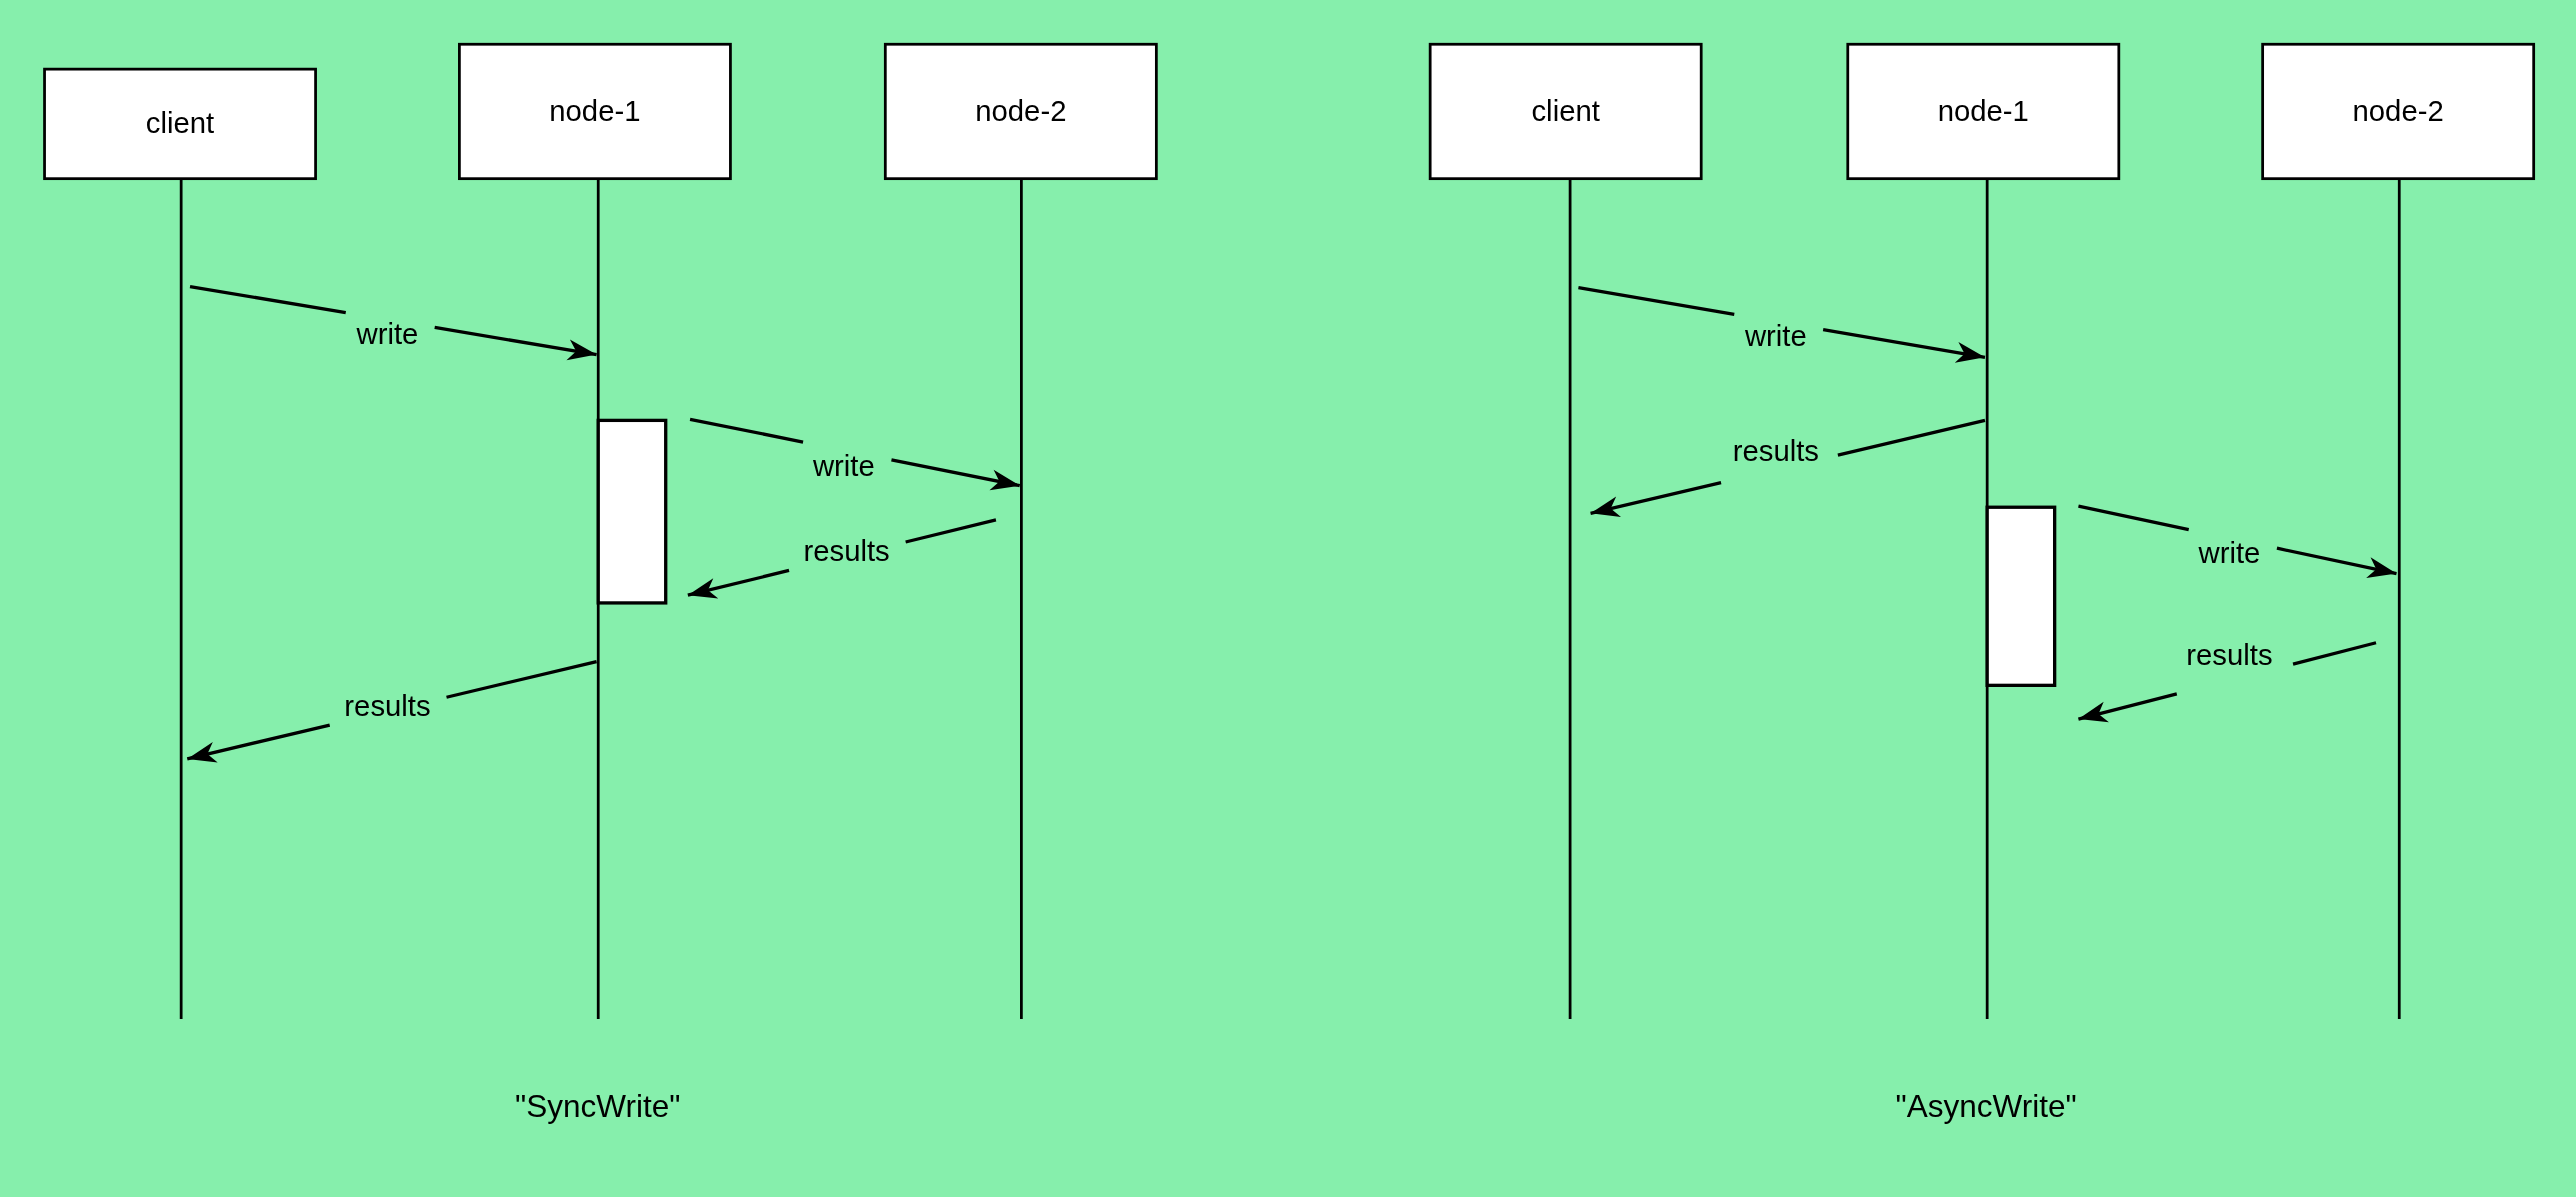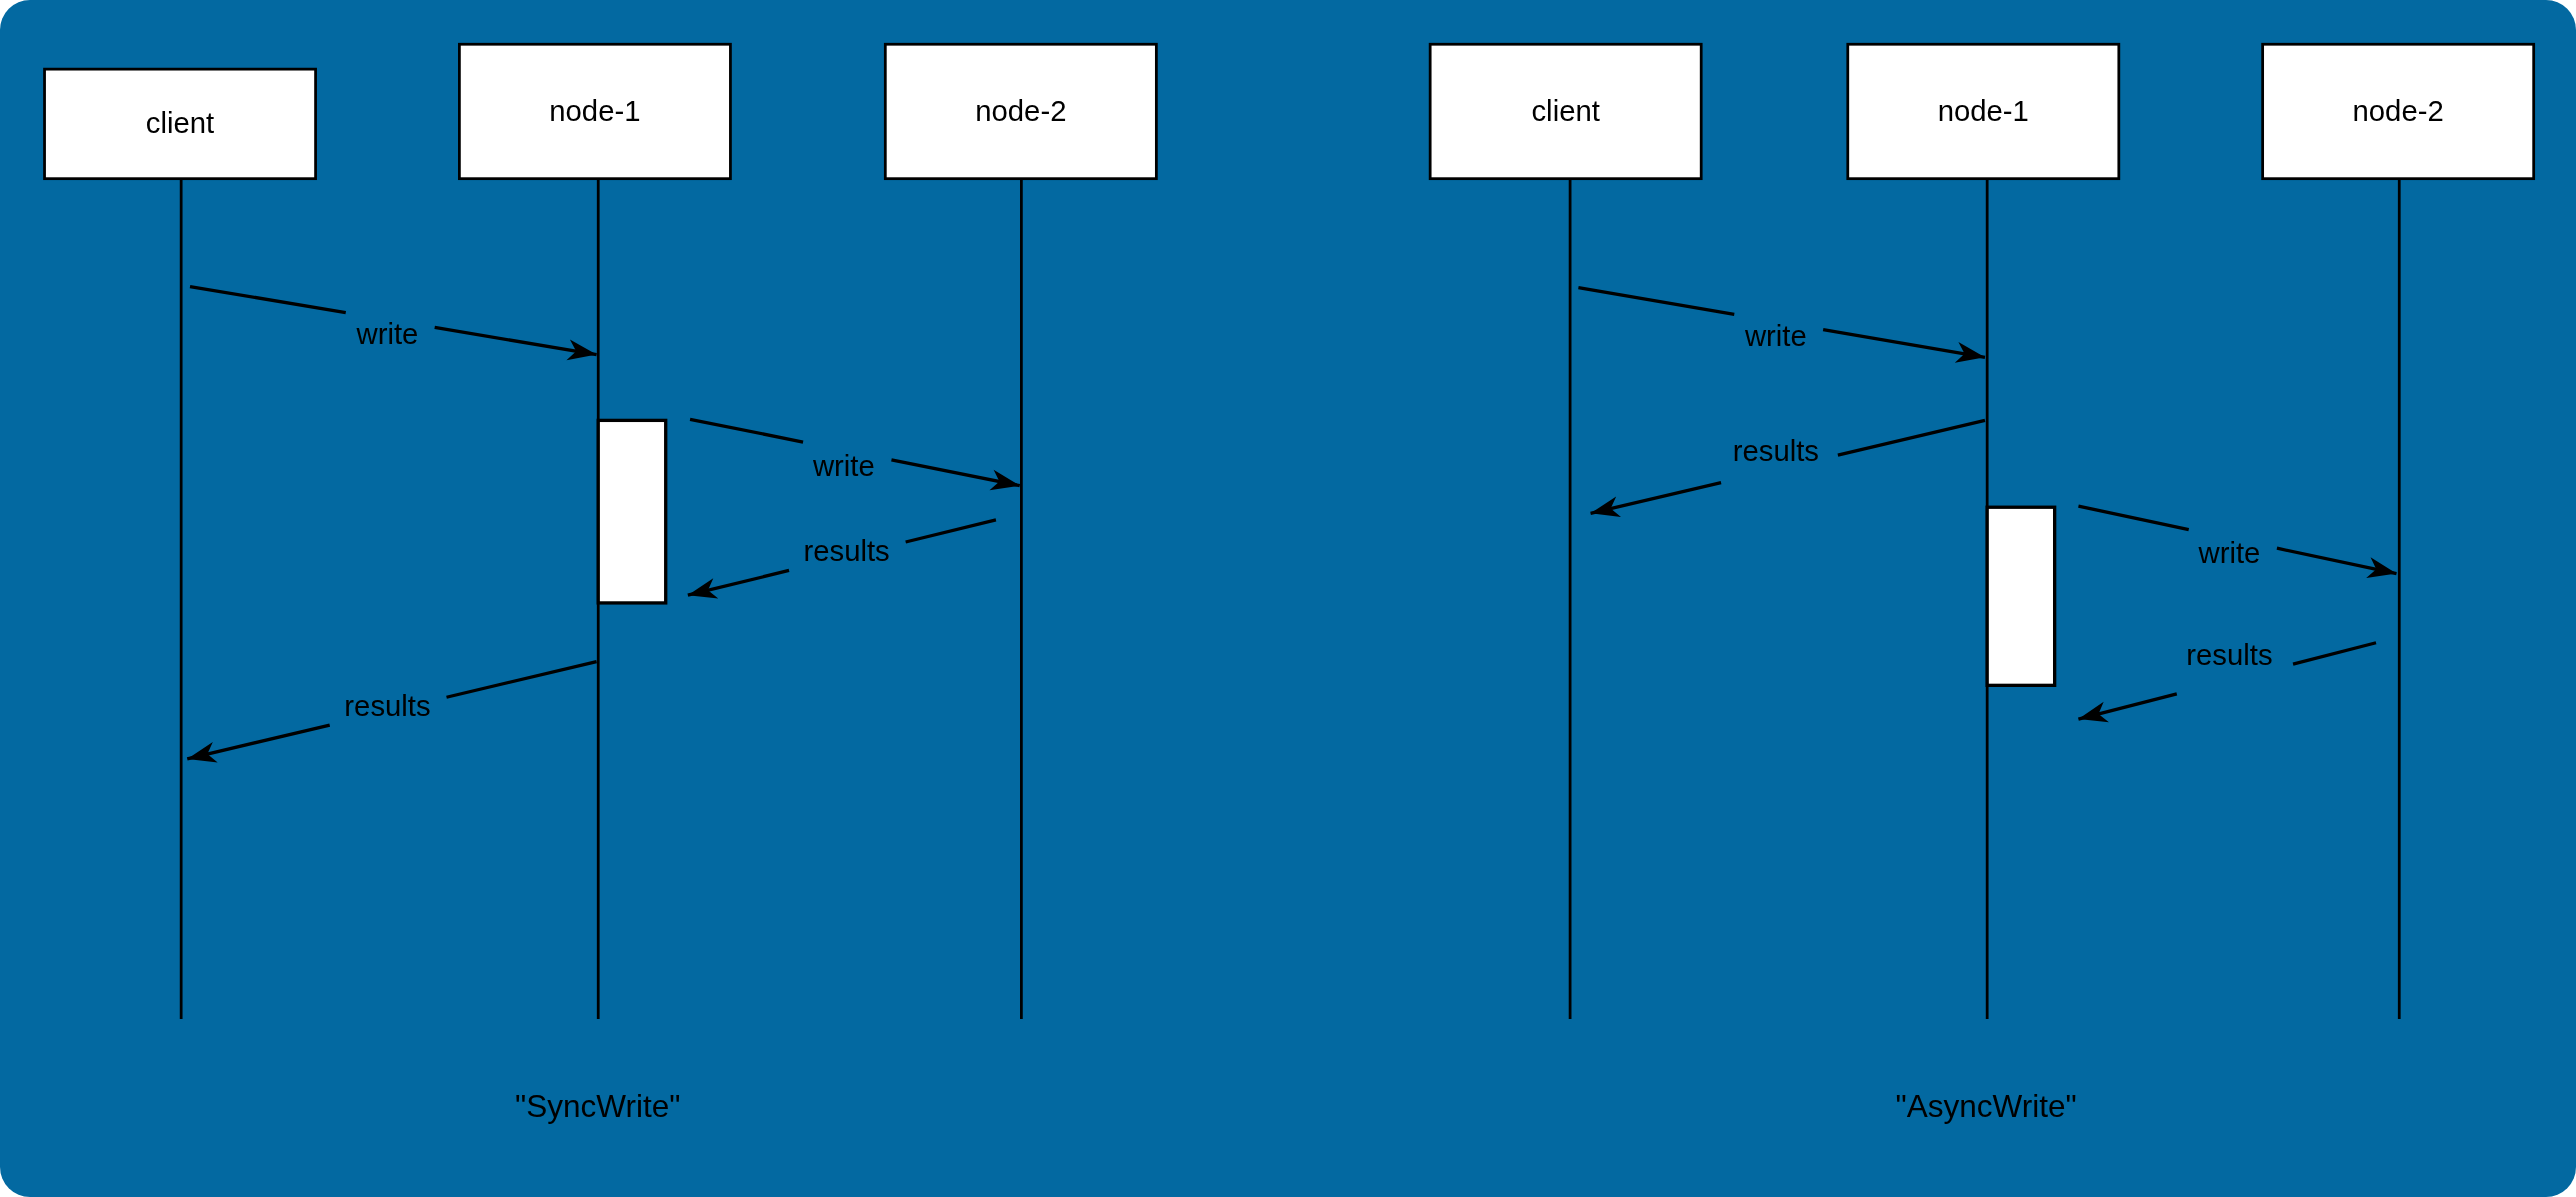"client" #canvas { background: #0369a1 -> #86efac; border-radius: 30px -> none }
